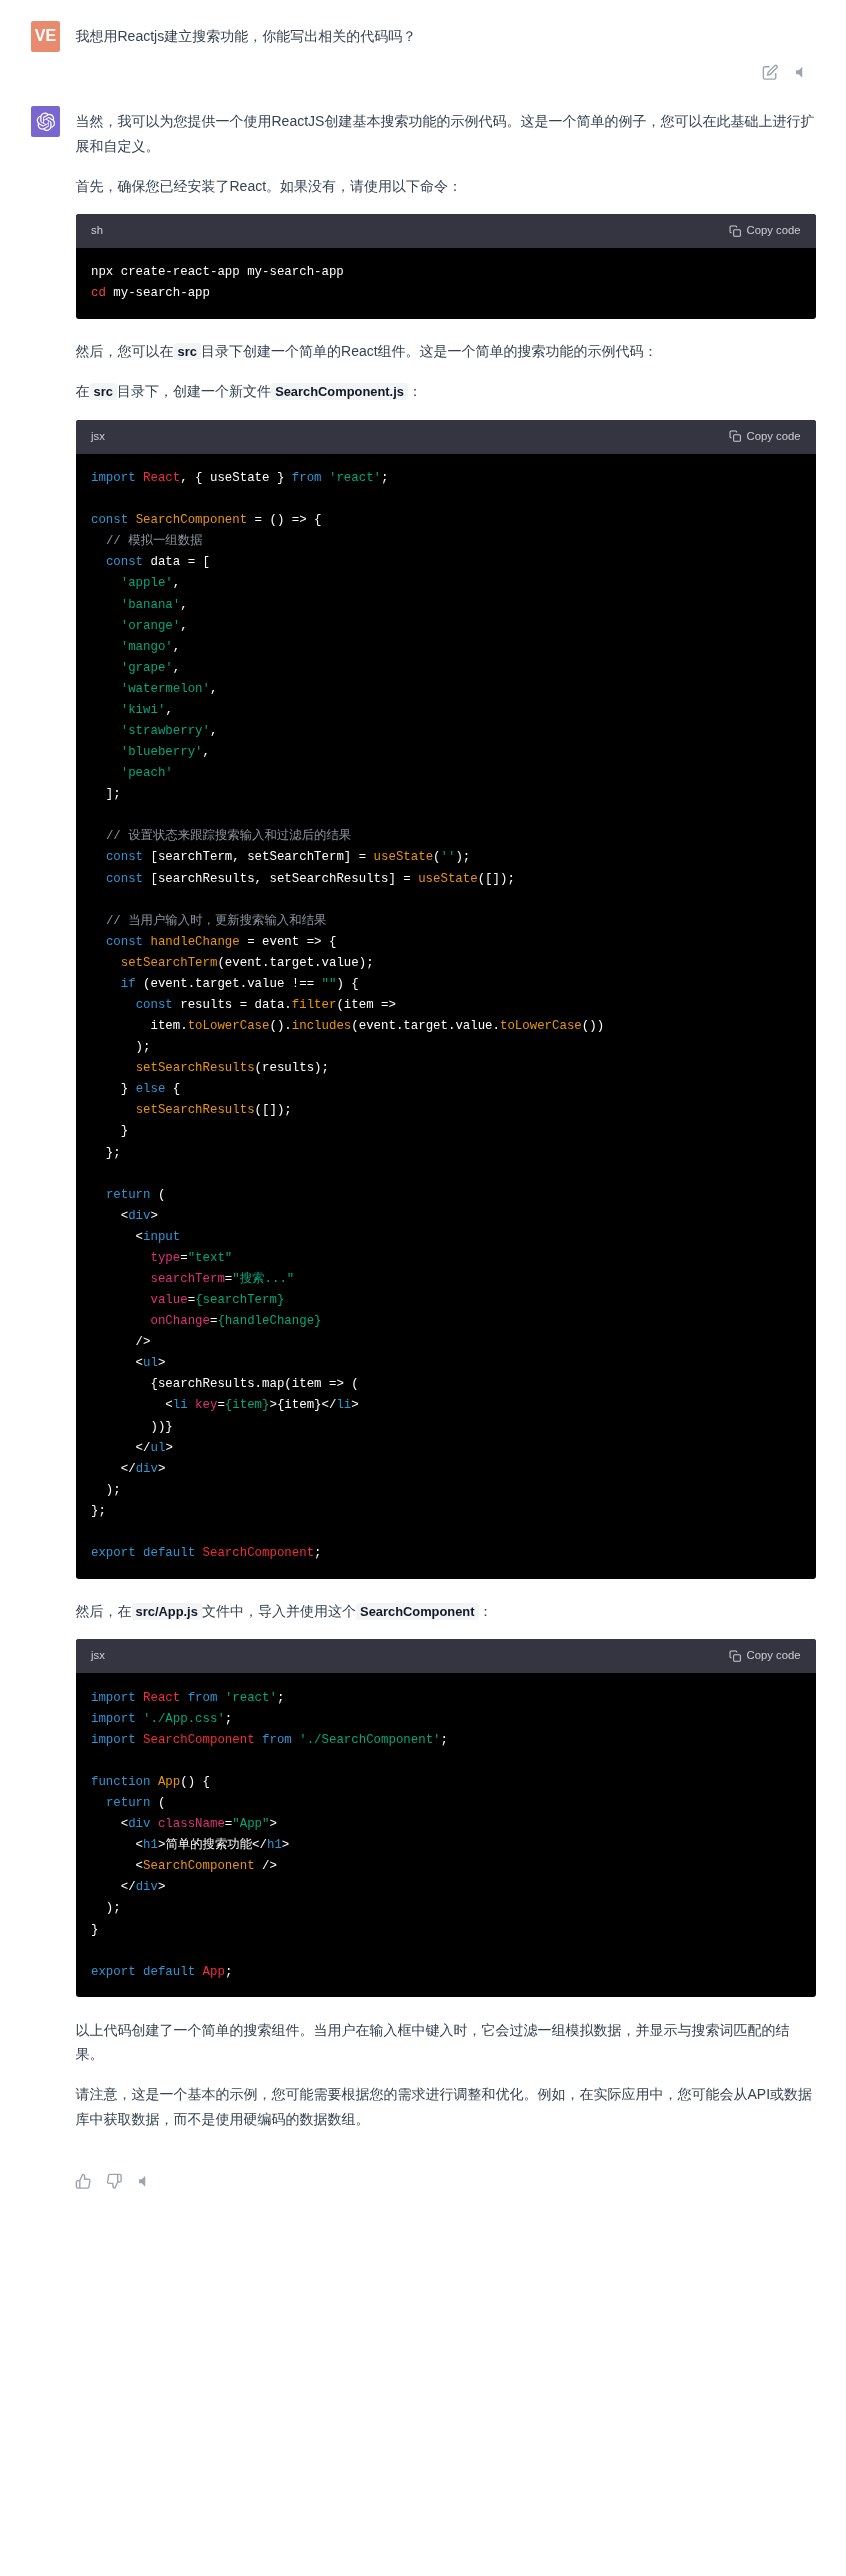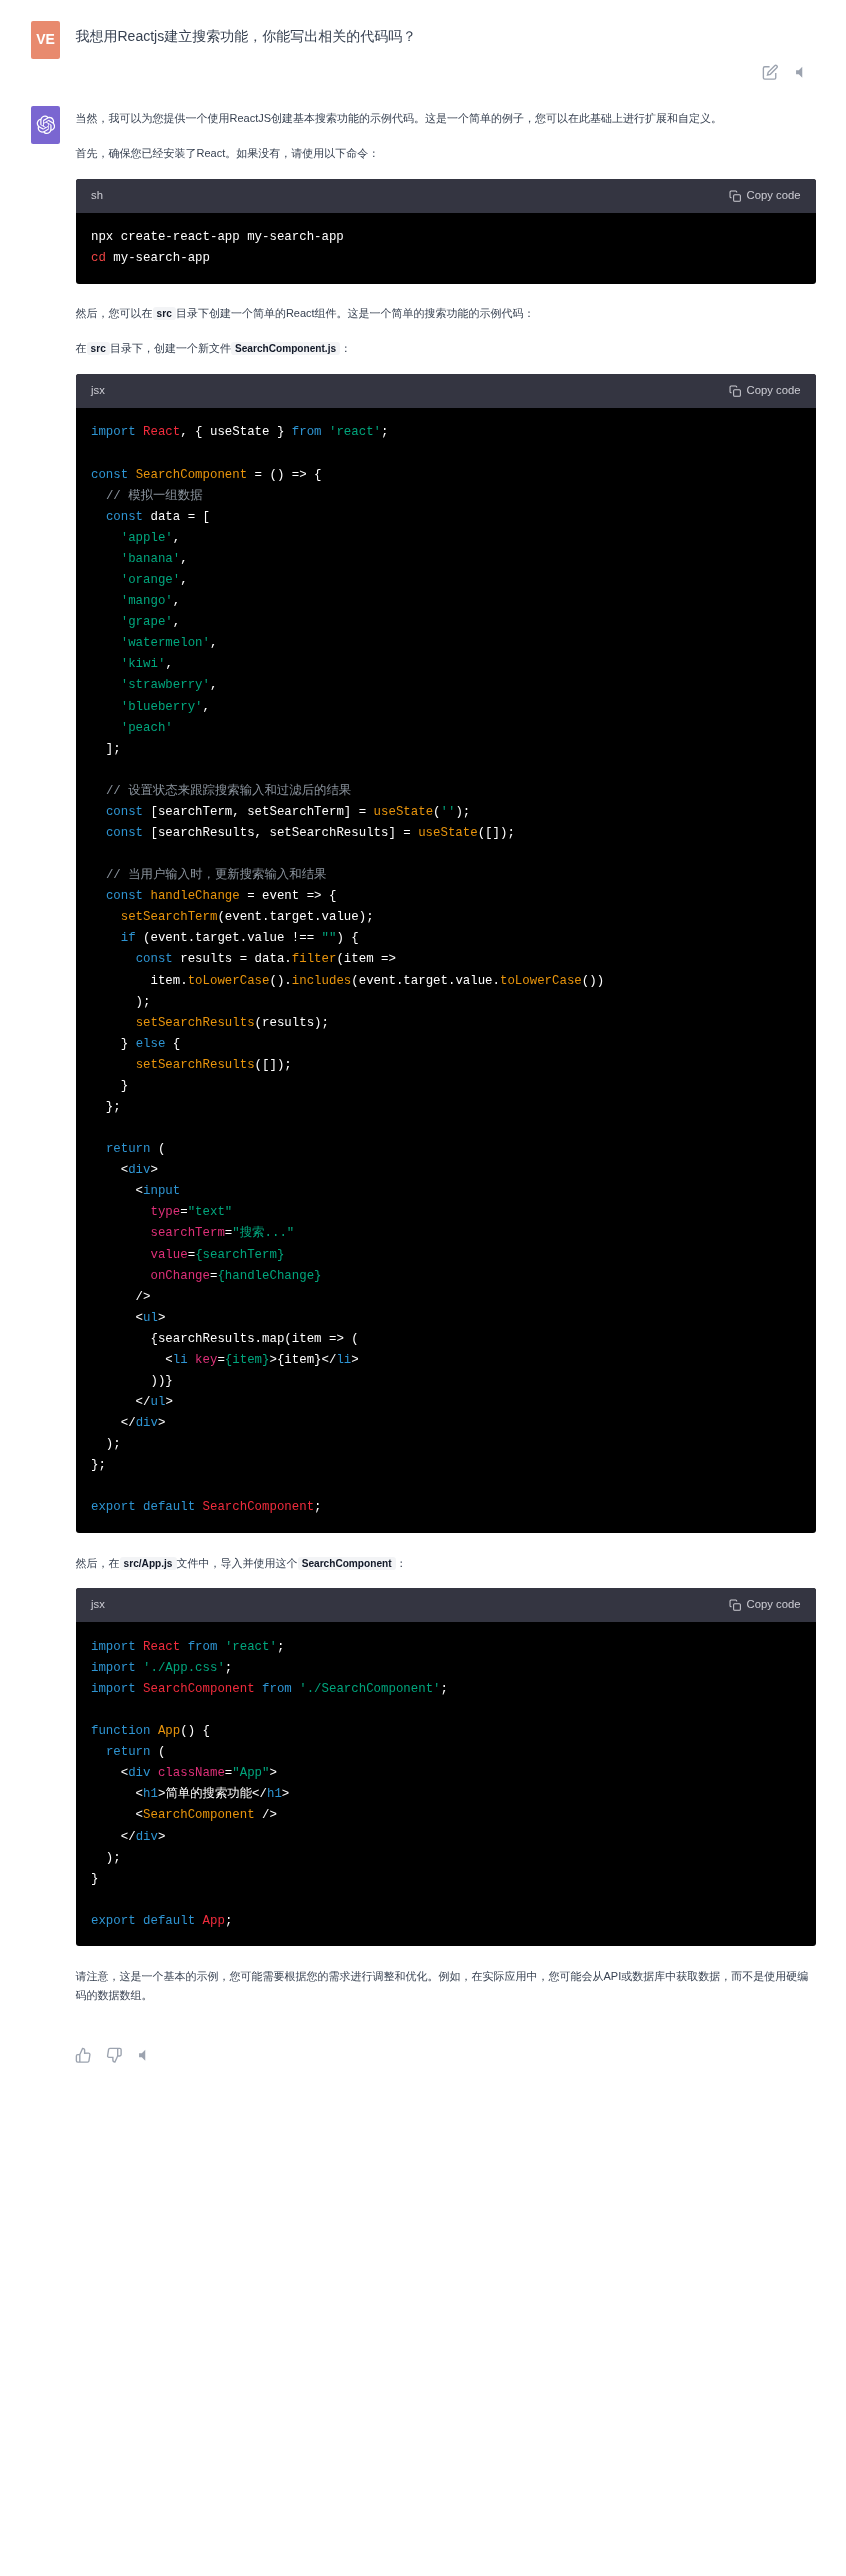"VE" .avatar { font-size: 14px -> 16px; height: 38px -> 31px }
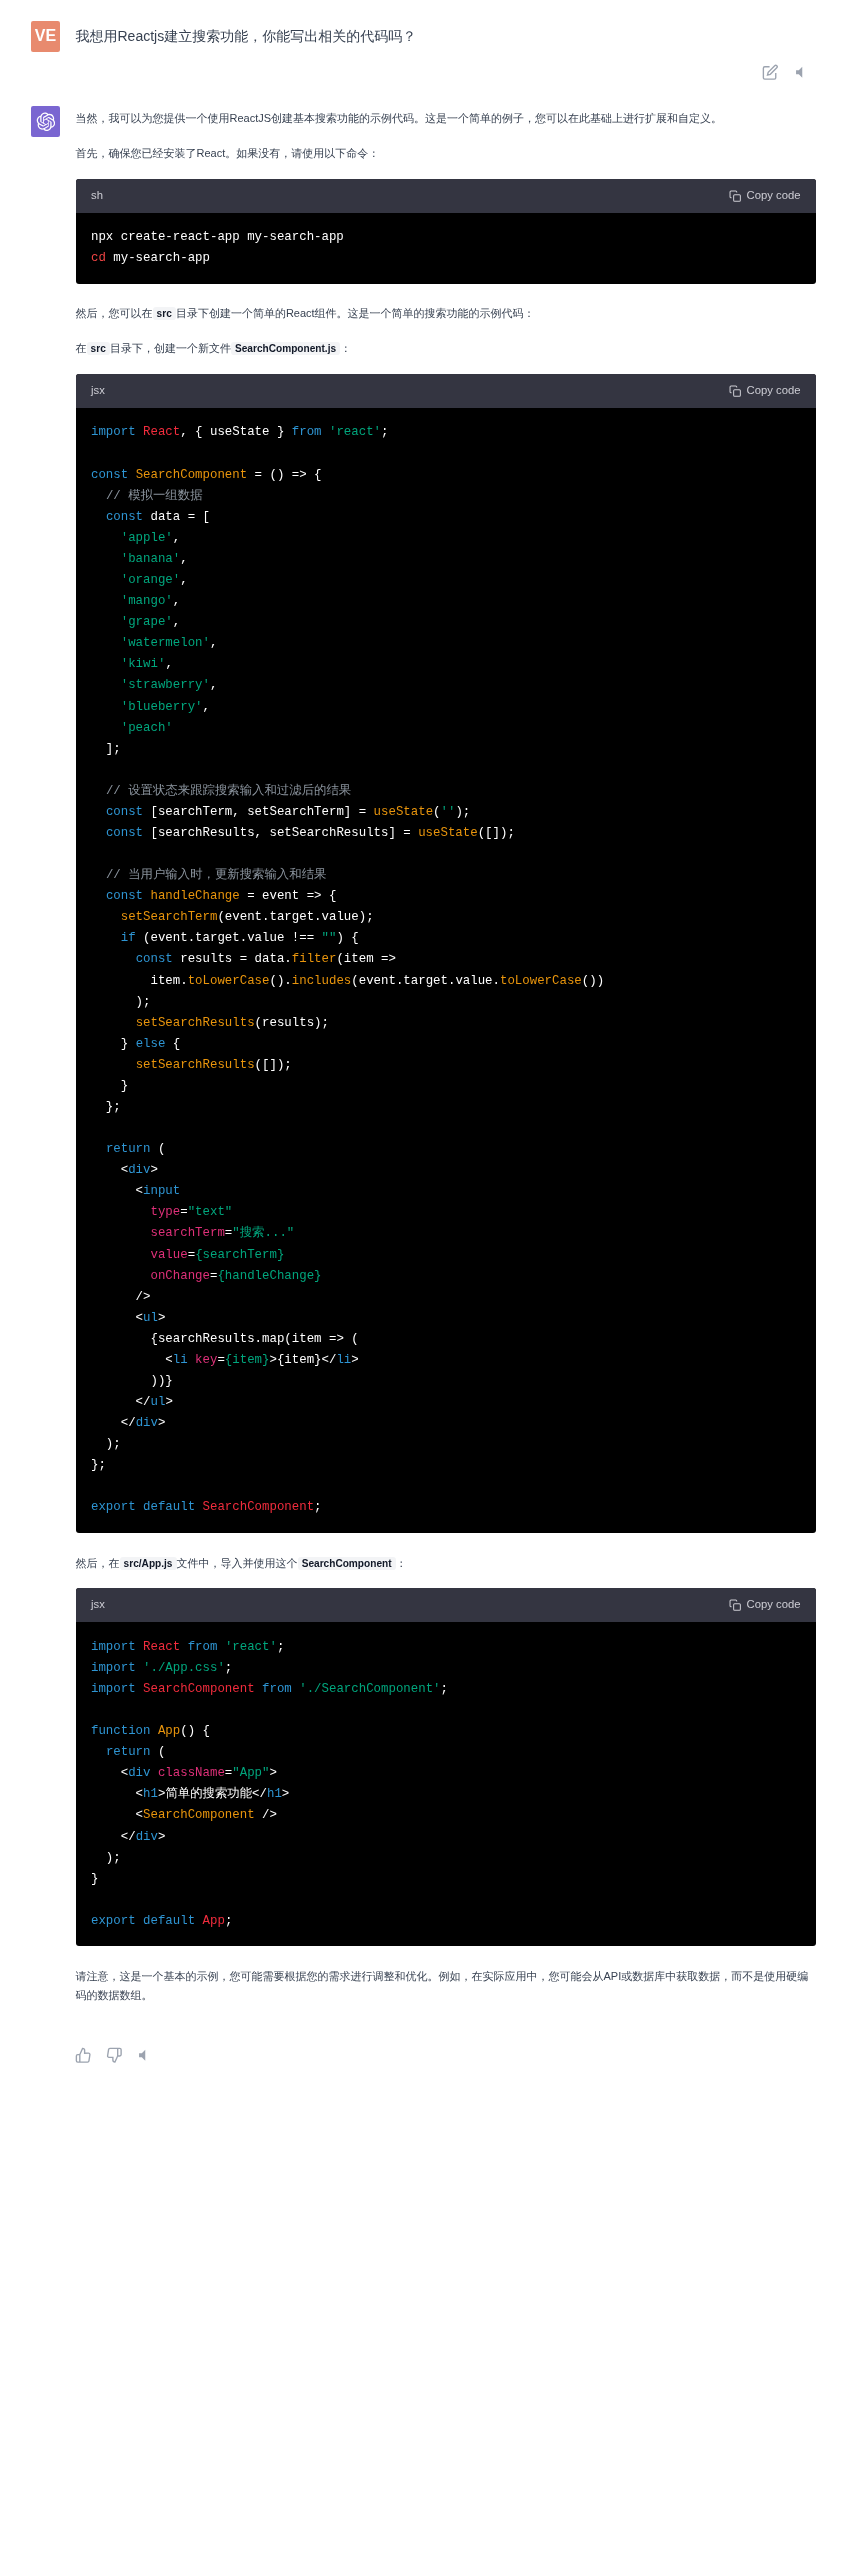"当然，我可以为您提供一个使用ReactJS创建基本搜索功能的示例代码。这是一个简" .ai-content p { font-size: 11px -> 14px }
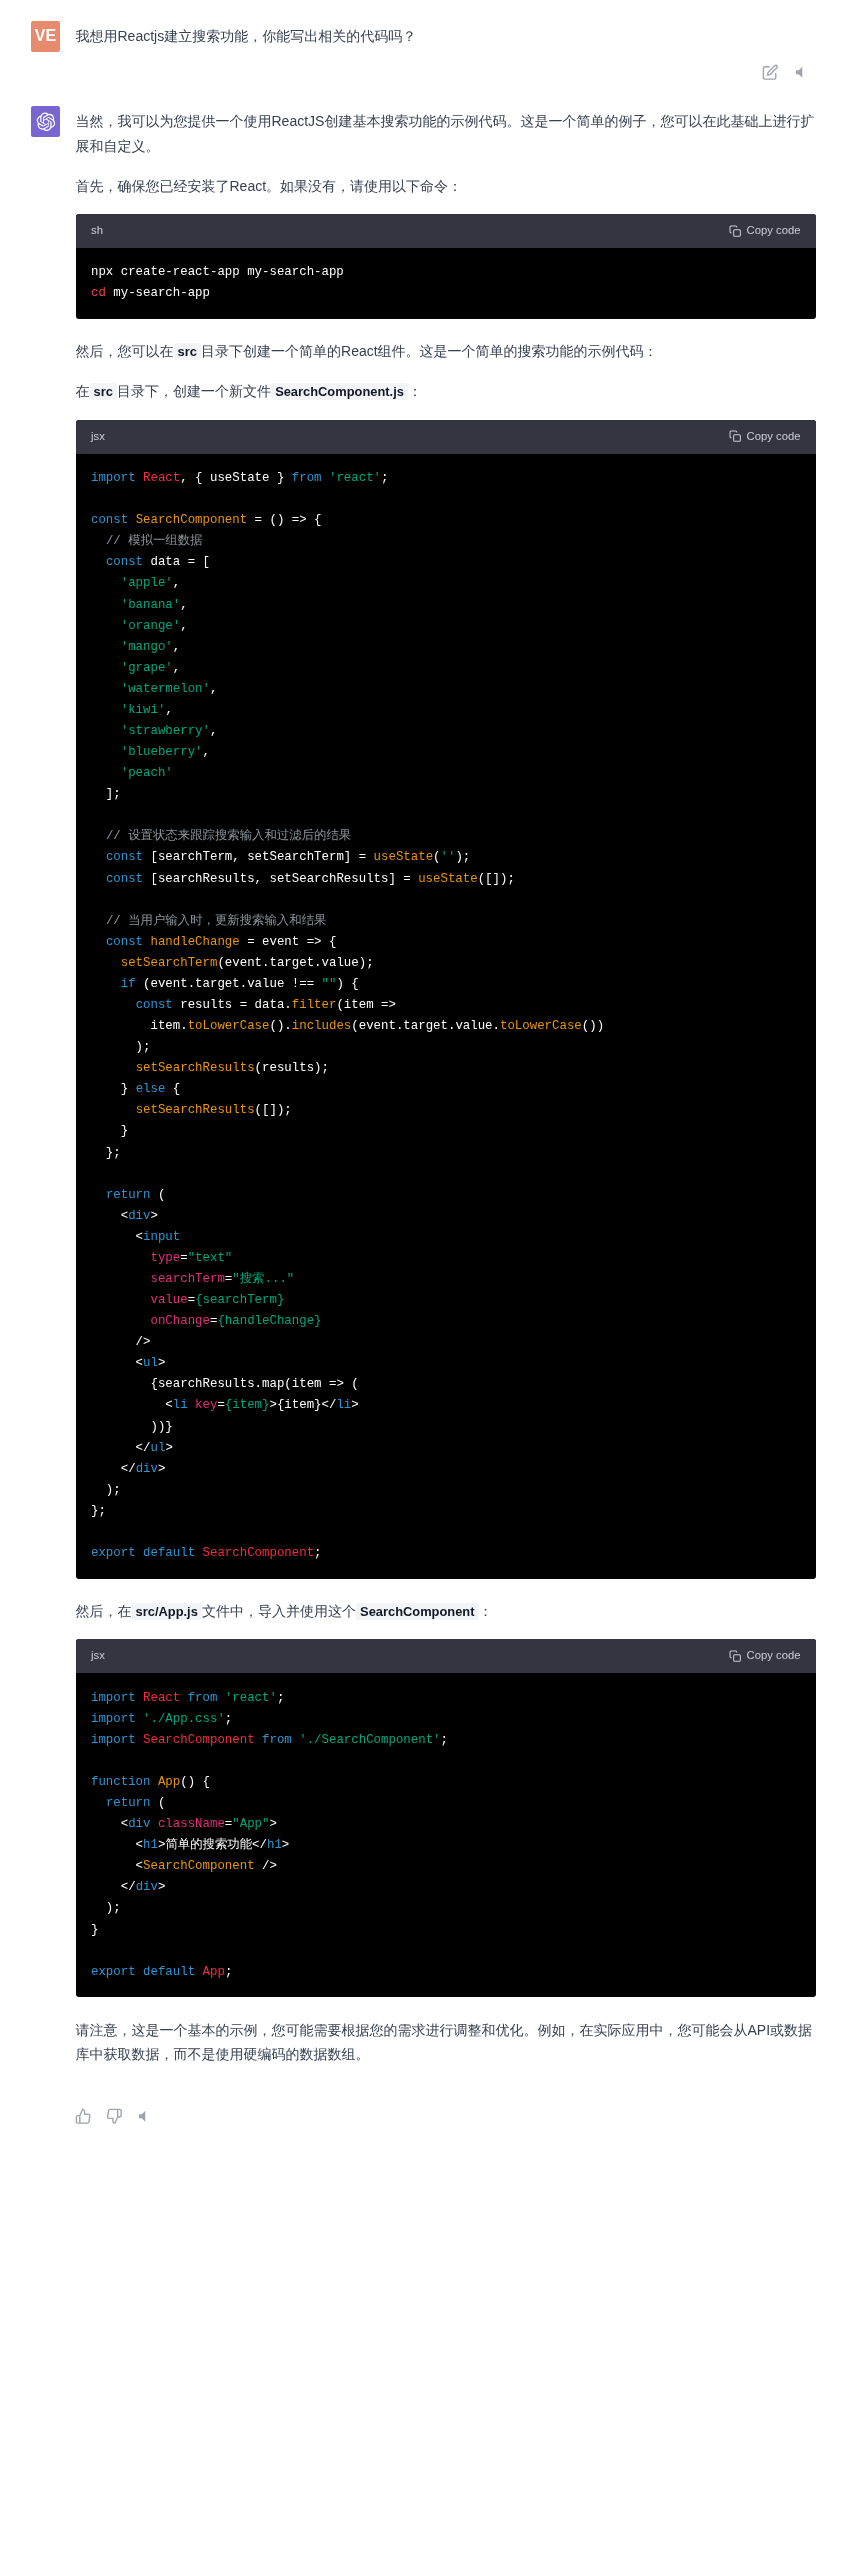"以上代码创建了一个简单的搜索组件。当用户在输入框中键入时，它会过滤一组模拟数据，" p { html: none -> <p>以上代码创建了一个简单的搜索组件。当用户在输入框中键入时，它会过滤一组模拟数据，并显示与搜索词匹配的结果。</p> }
